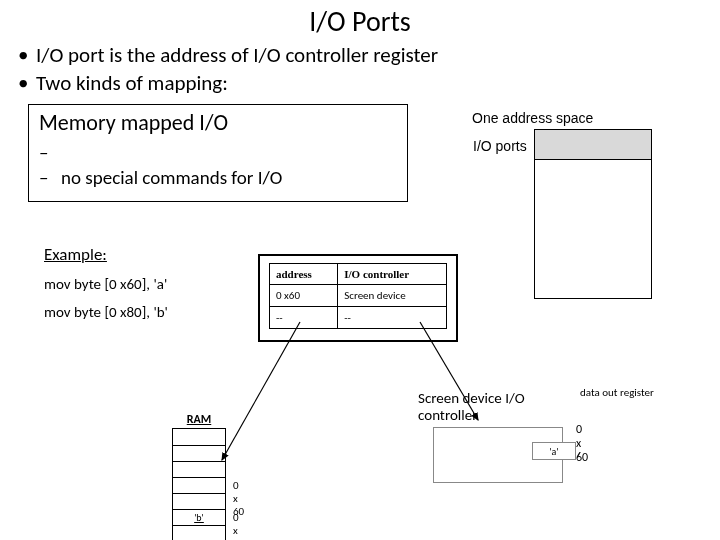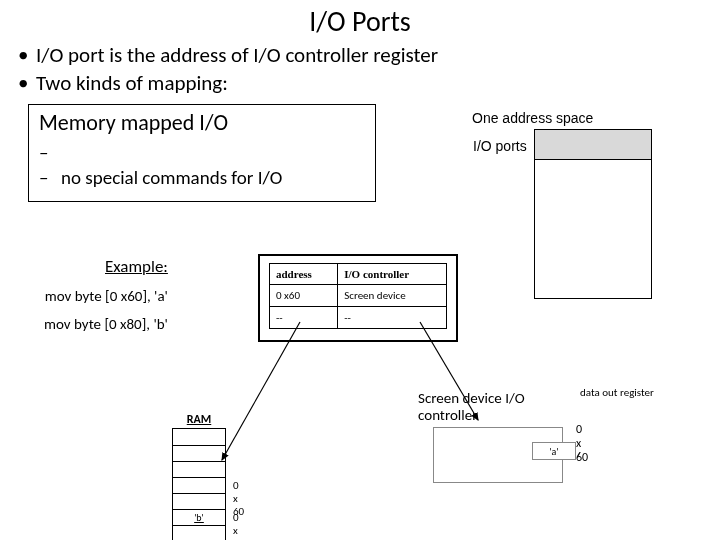"Memory mapped I/O" .box { width: 348px -> 380px }
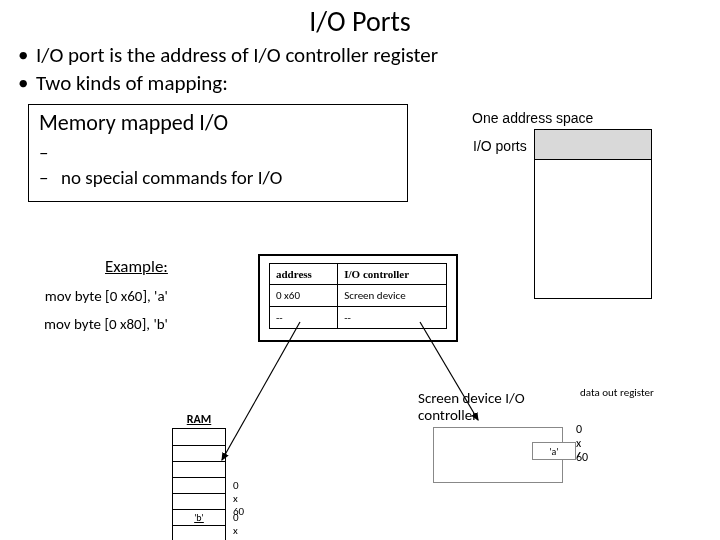"Example:" .example-area { text-align: right -> none; top: 256px -> 244px }
